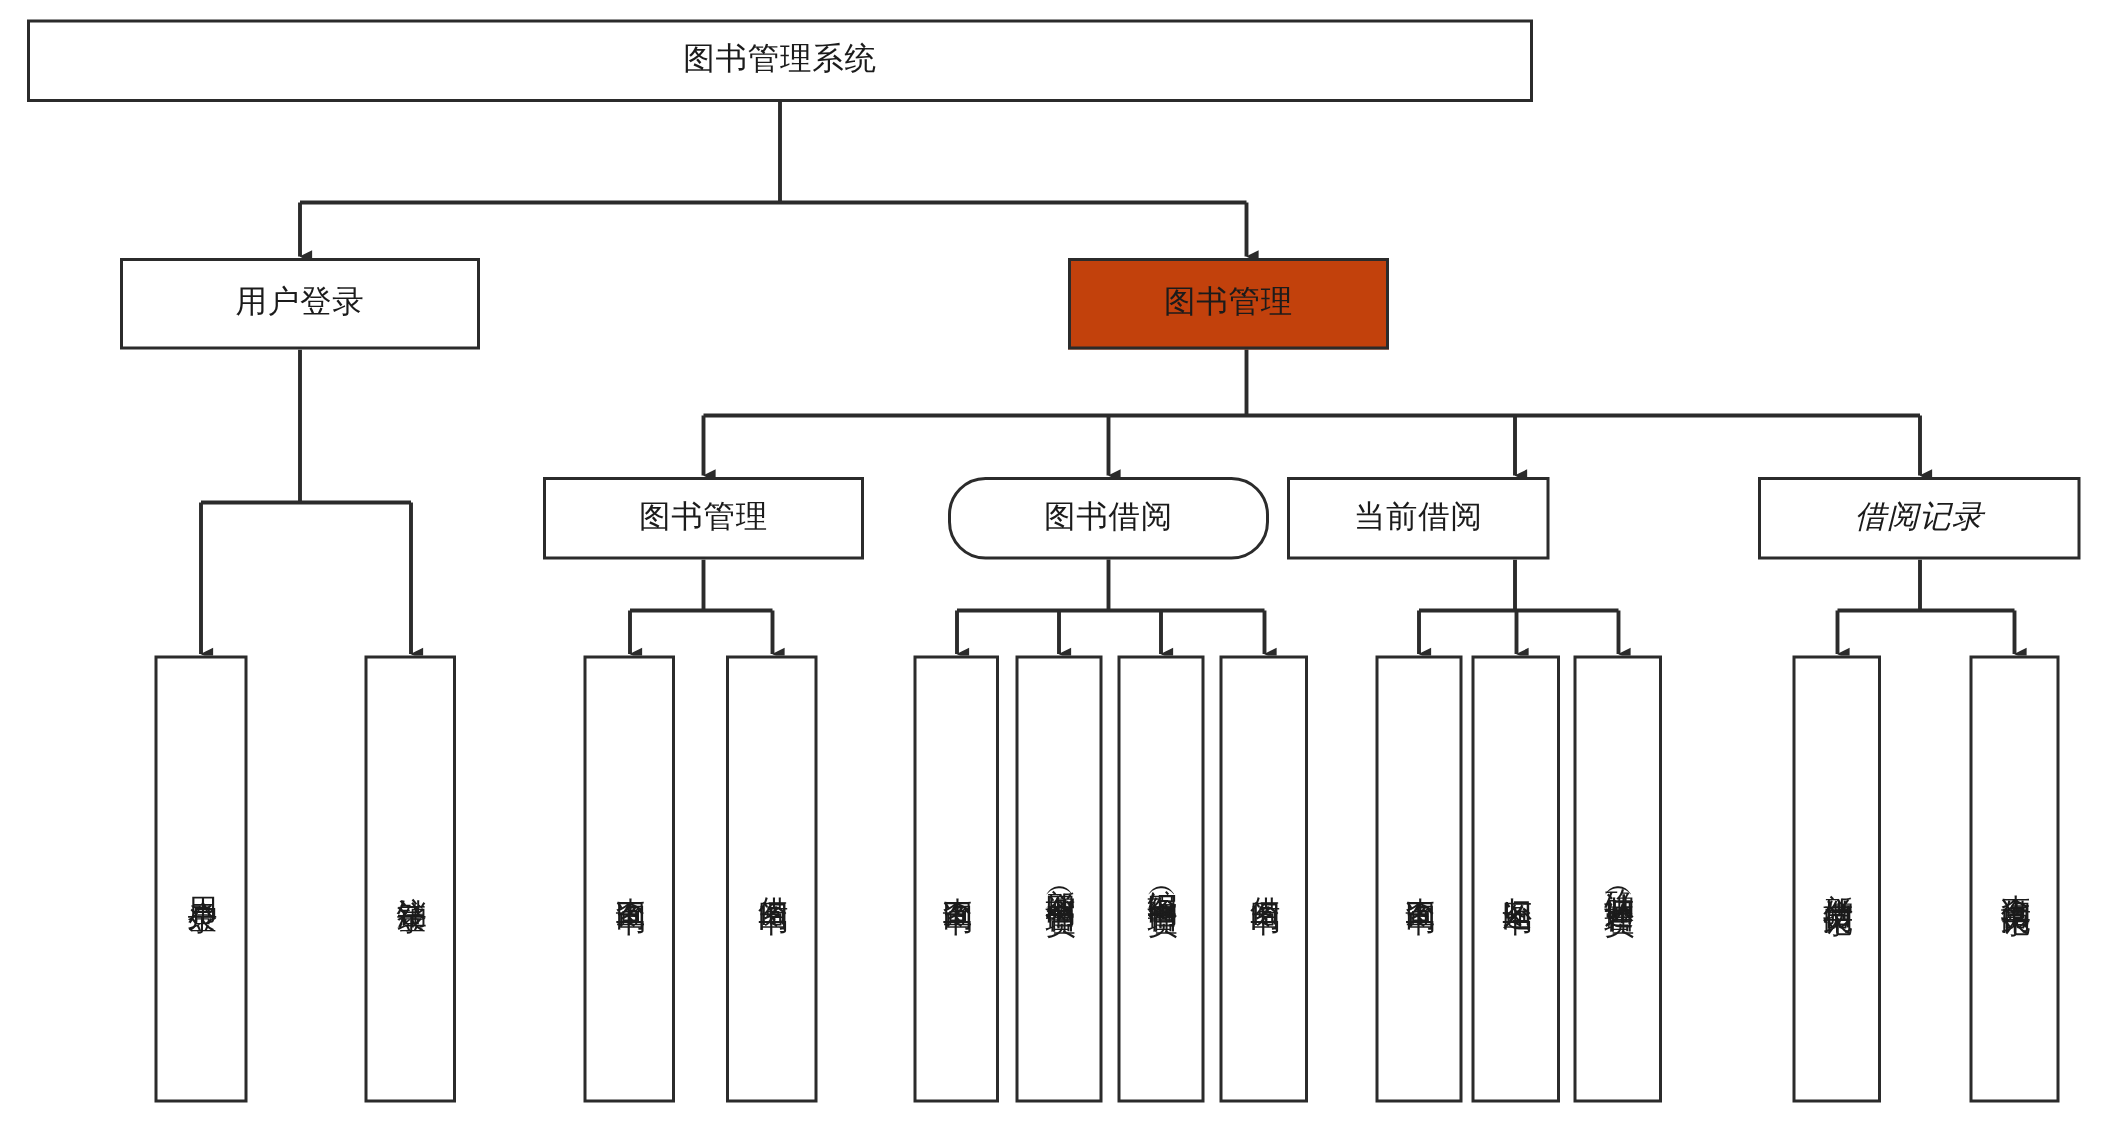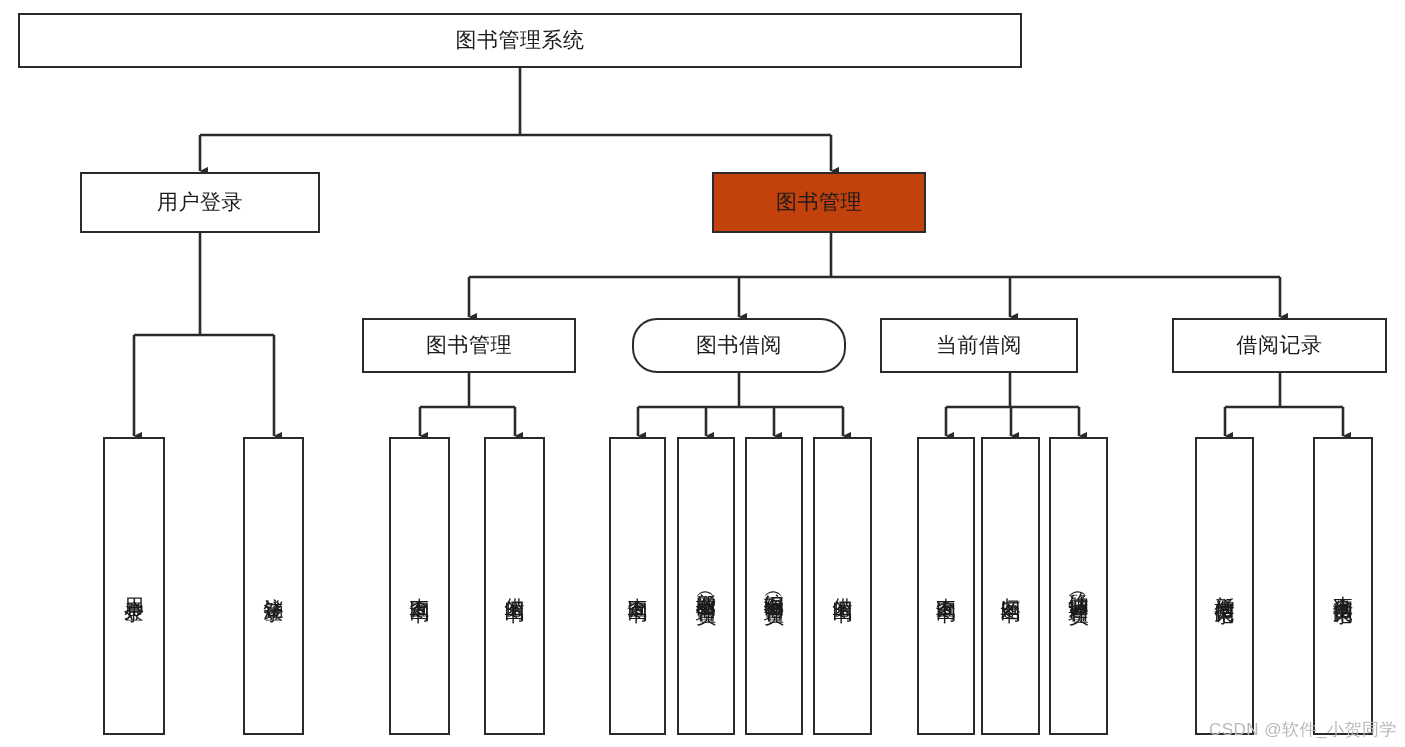"当前借阅" div.node-box { left: 880px -> 858px; width: 198px -> 175px }
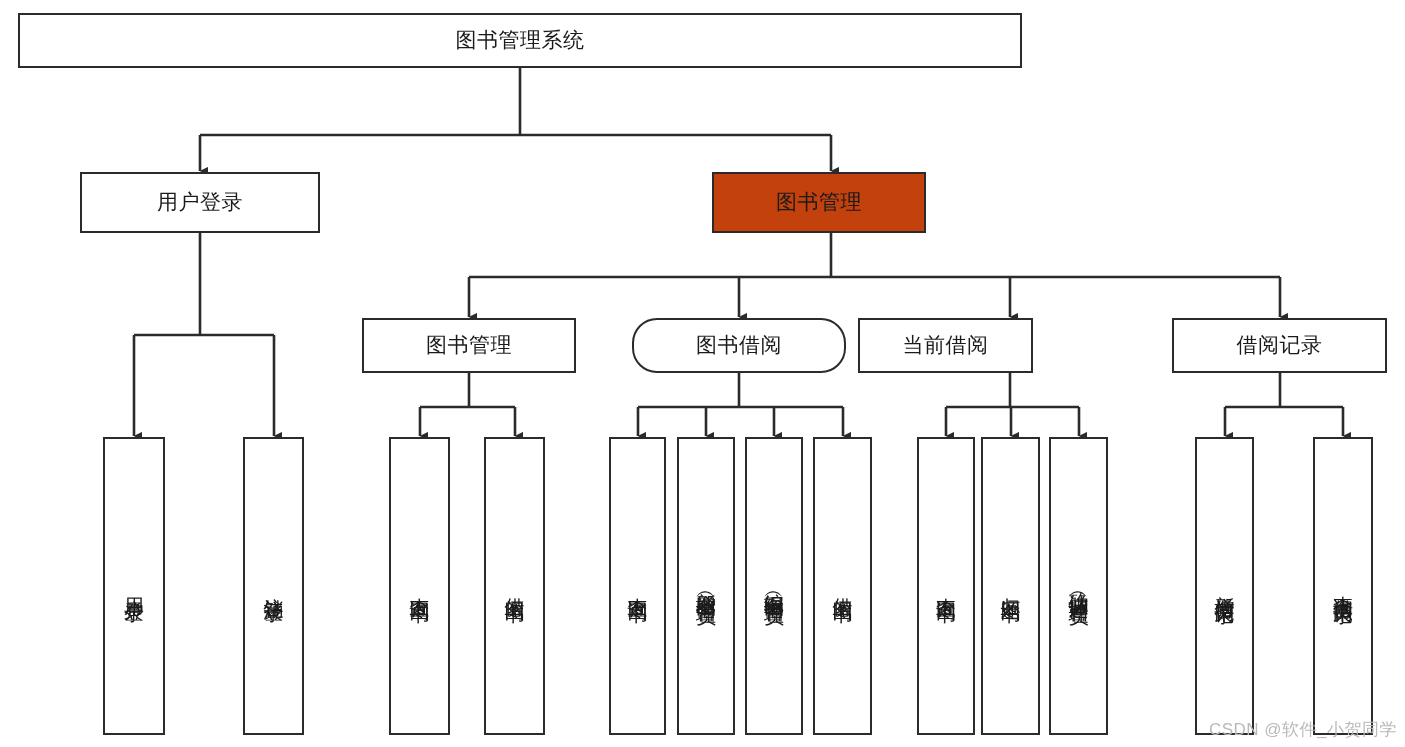"借阅记录" div.node-box { font-style: none -> italic }
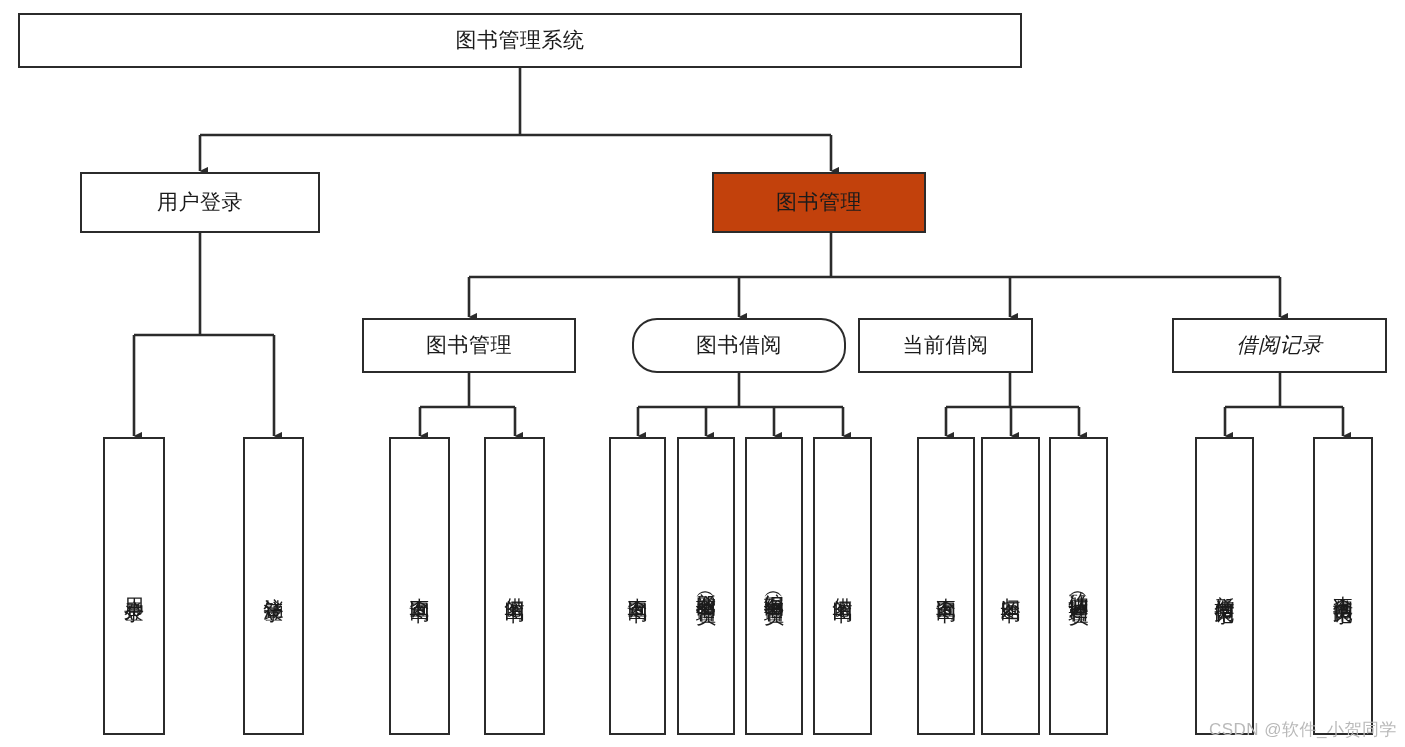"CSDN @软件_小贺同学" div { html: <div>CSDN @软件_小贺同学</div> -> none }
